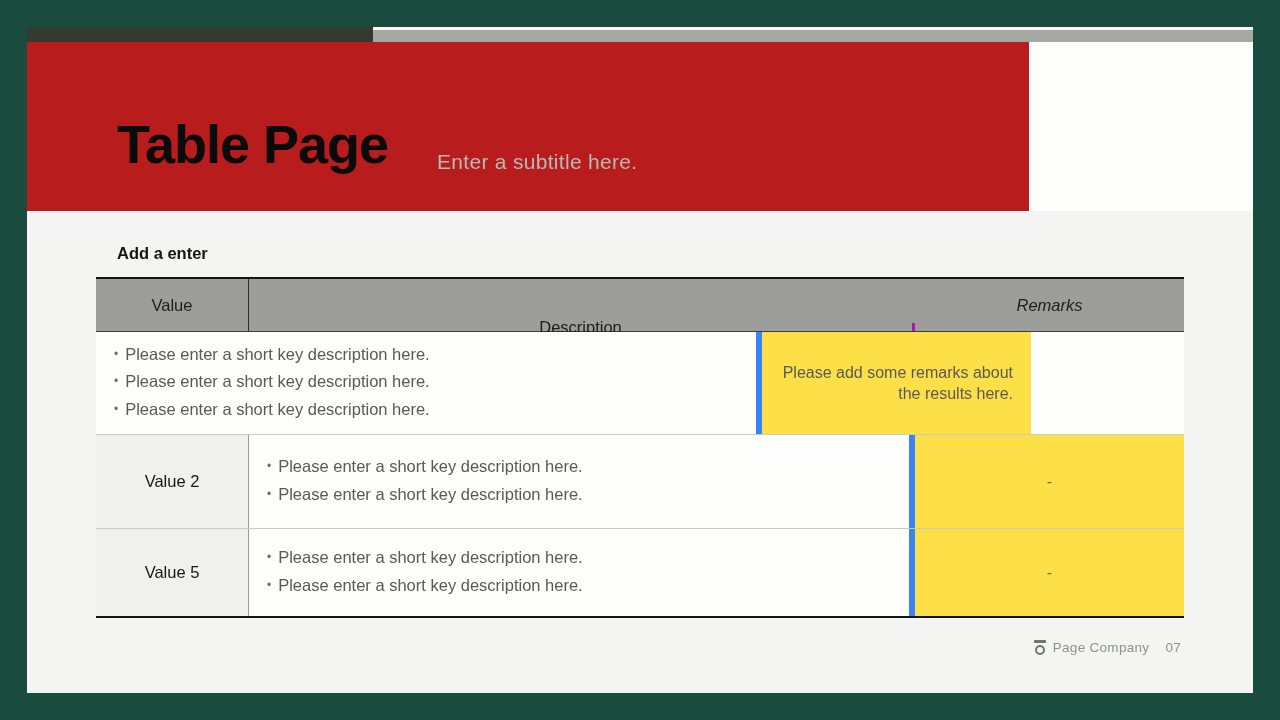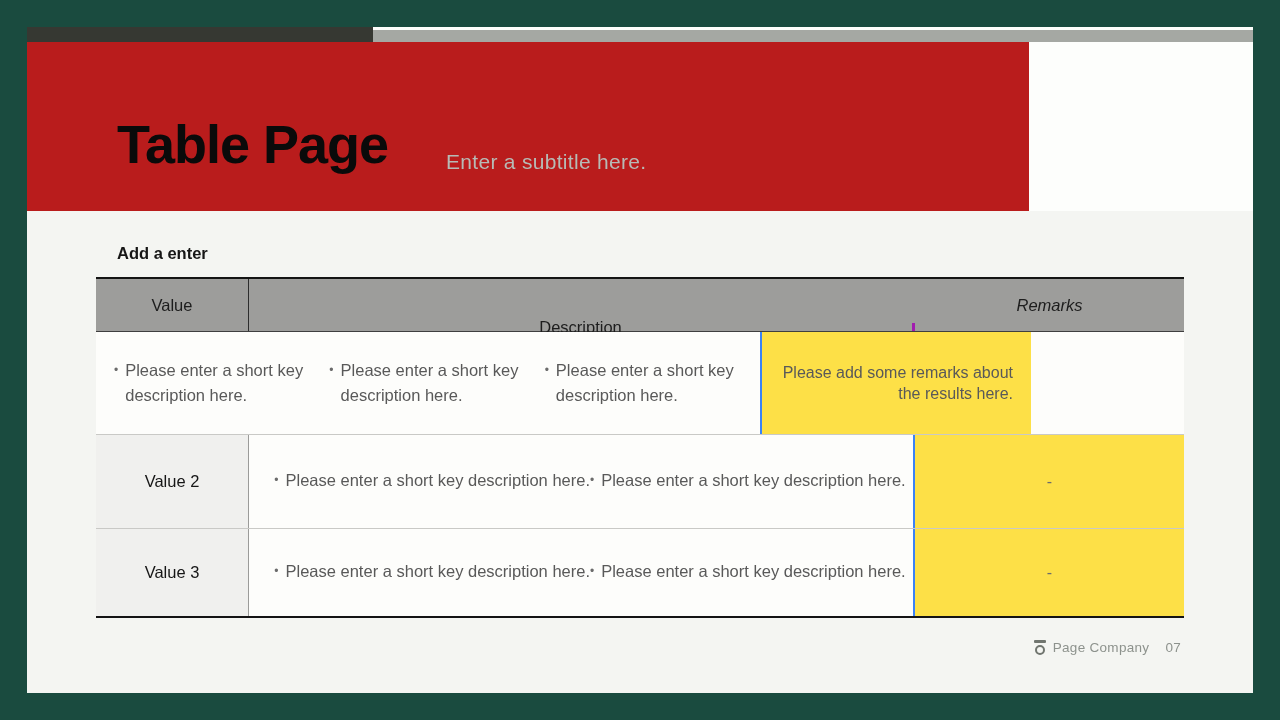"Enter a subtitle here." .slide-subtitle { margin-left: 9px -> none }
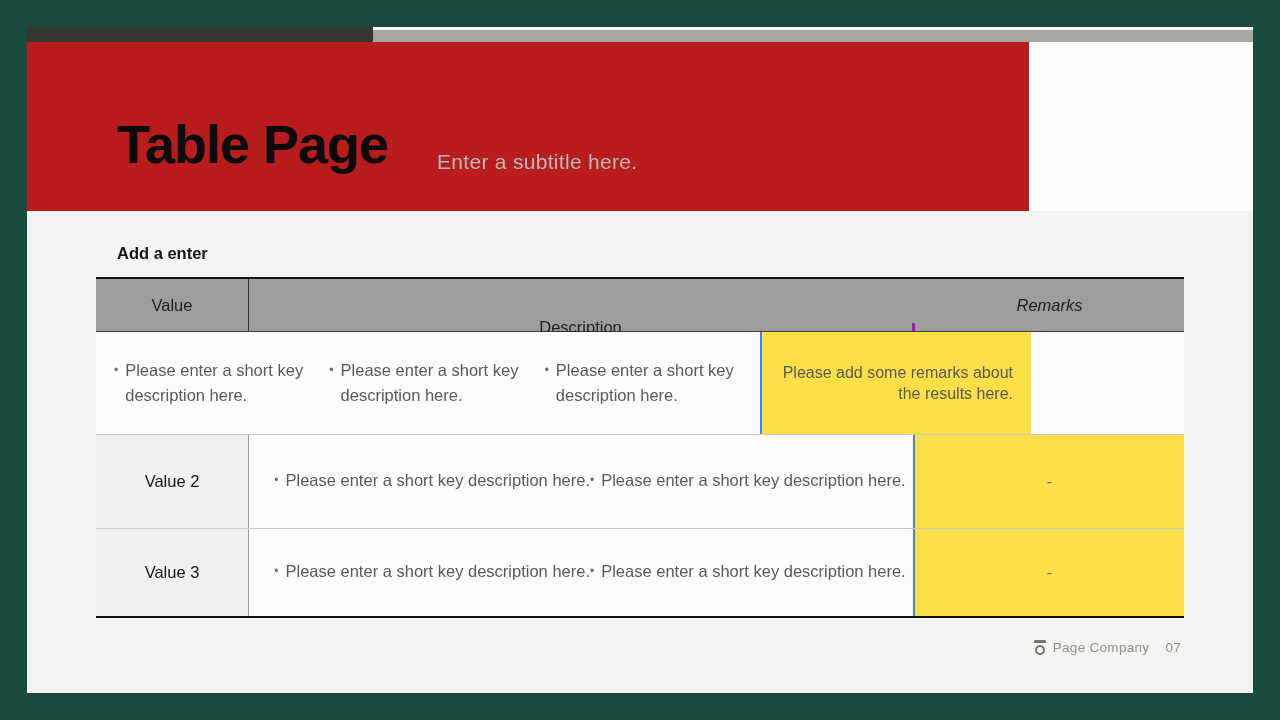"Please enter a short key" .desc-cell { align-items: center -> none; border-right: 2px solid #3b82f6 -> 6px solid #3b82f6; flex-direction: row -> column }
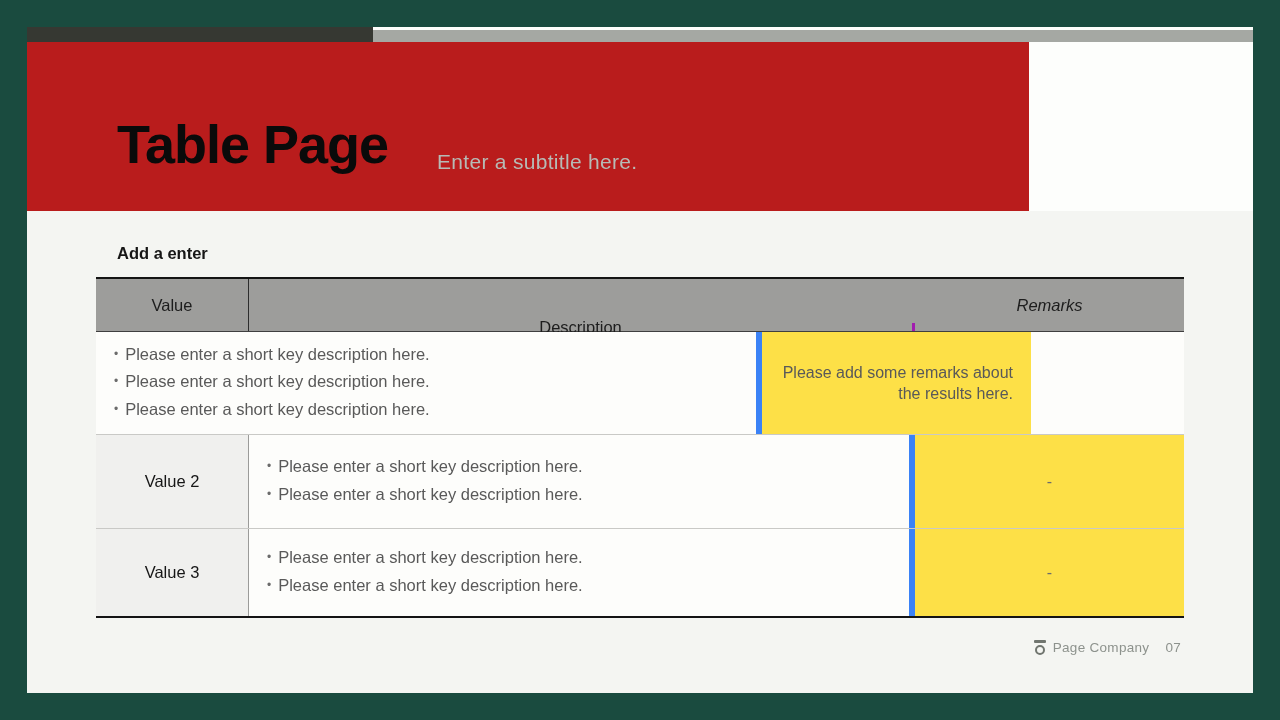"Value 3" div.cell { text: 3 -> 5 }
